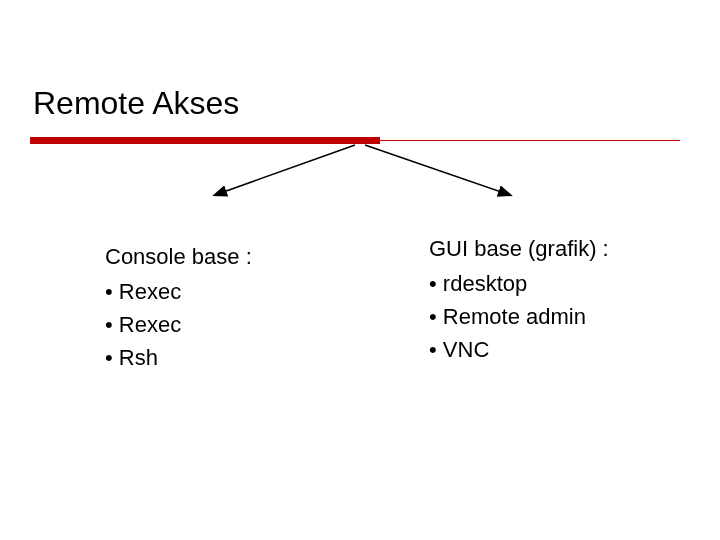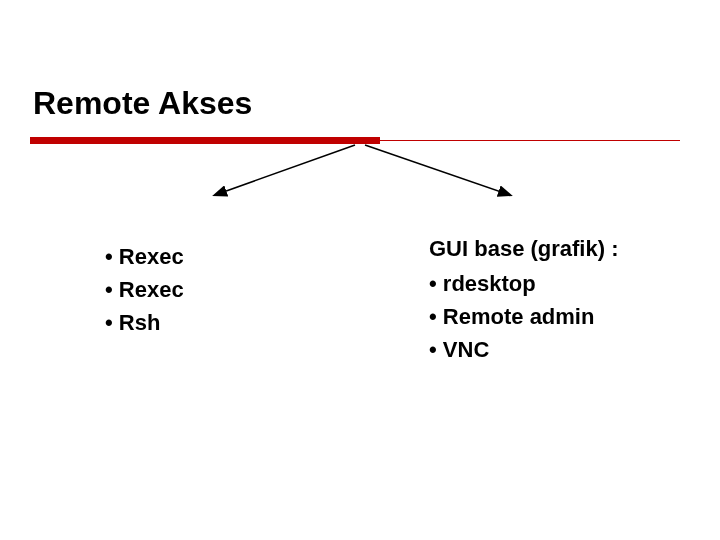"Remote Akses" .slide { font-weight: bold -> none }
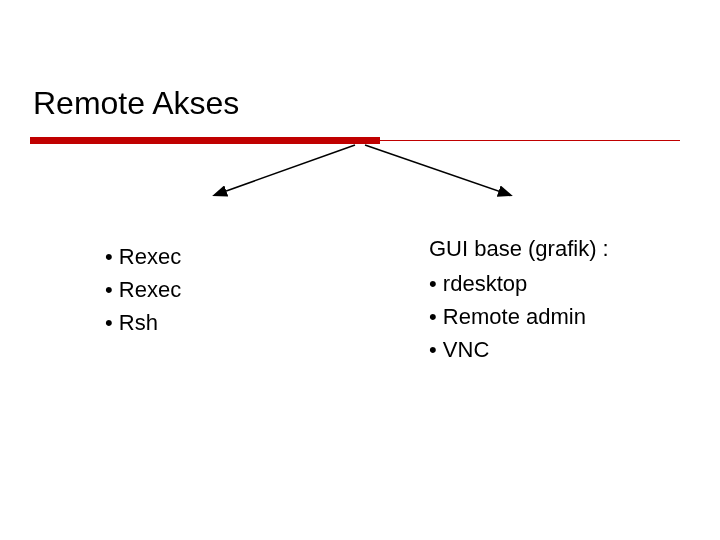"Console base :" p.heading { html: none -> <p>Console base :</p> }
